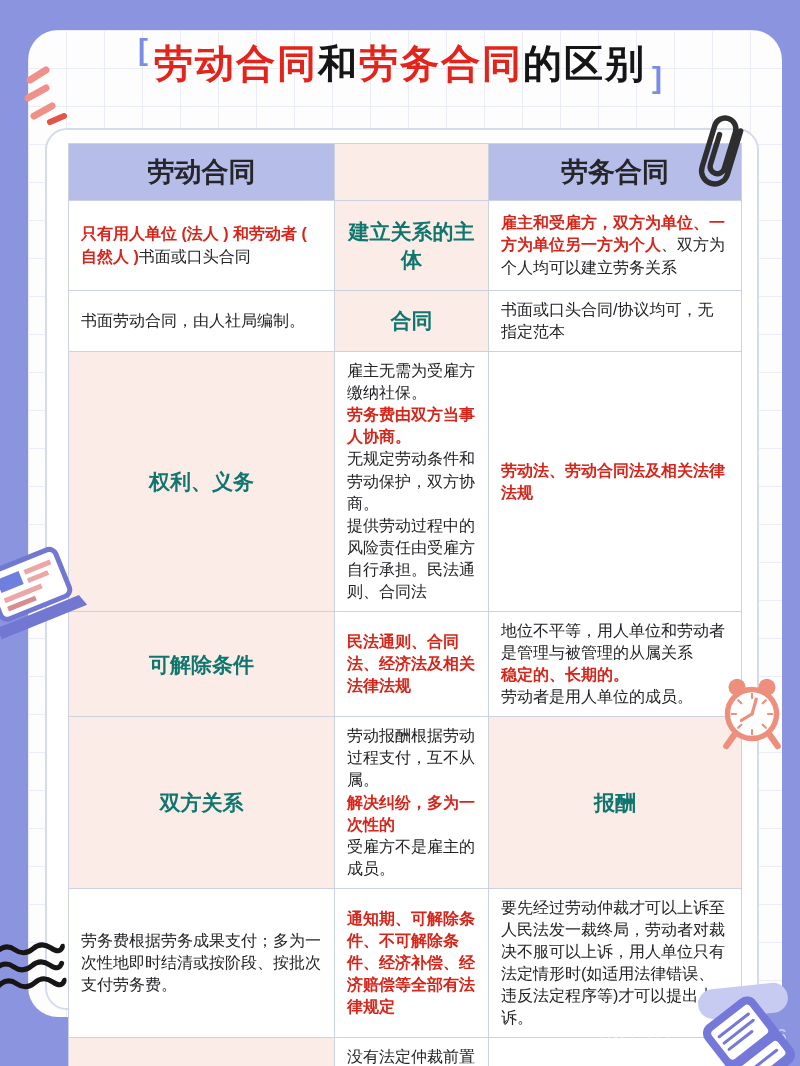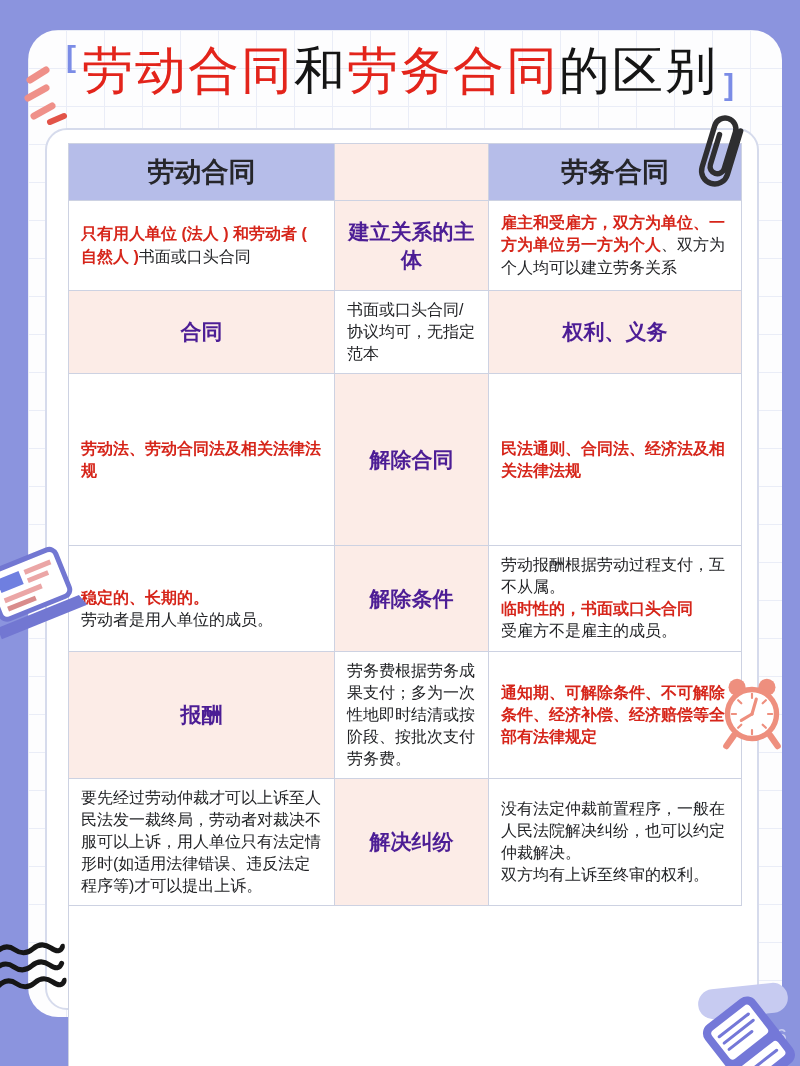"劳动合同和劳务合同的区别" .title-text { font-size: 51px -> 39px; font-weight: 400 -> 700 }
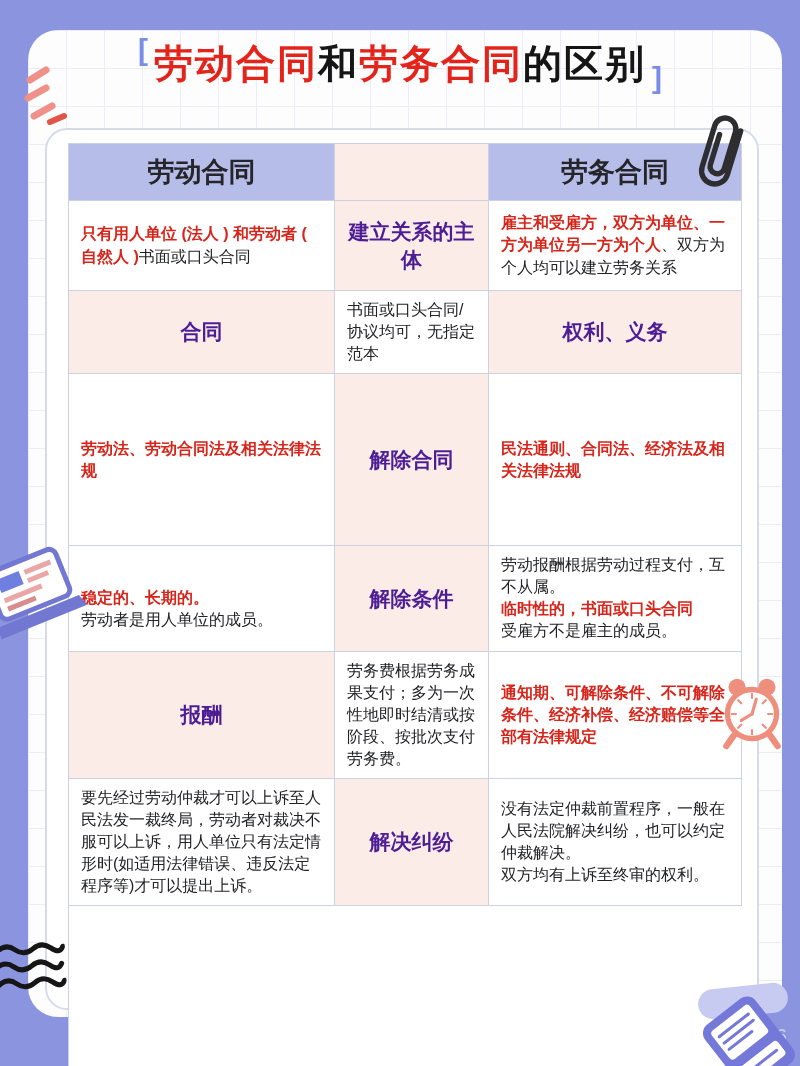"建立关系的主体" .cell-label { color: #4c1d95 -> #0f766e }
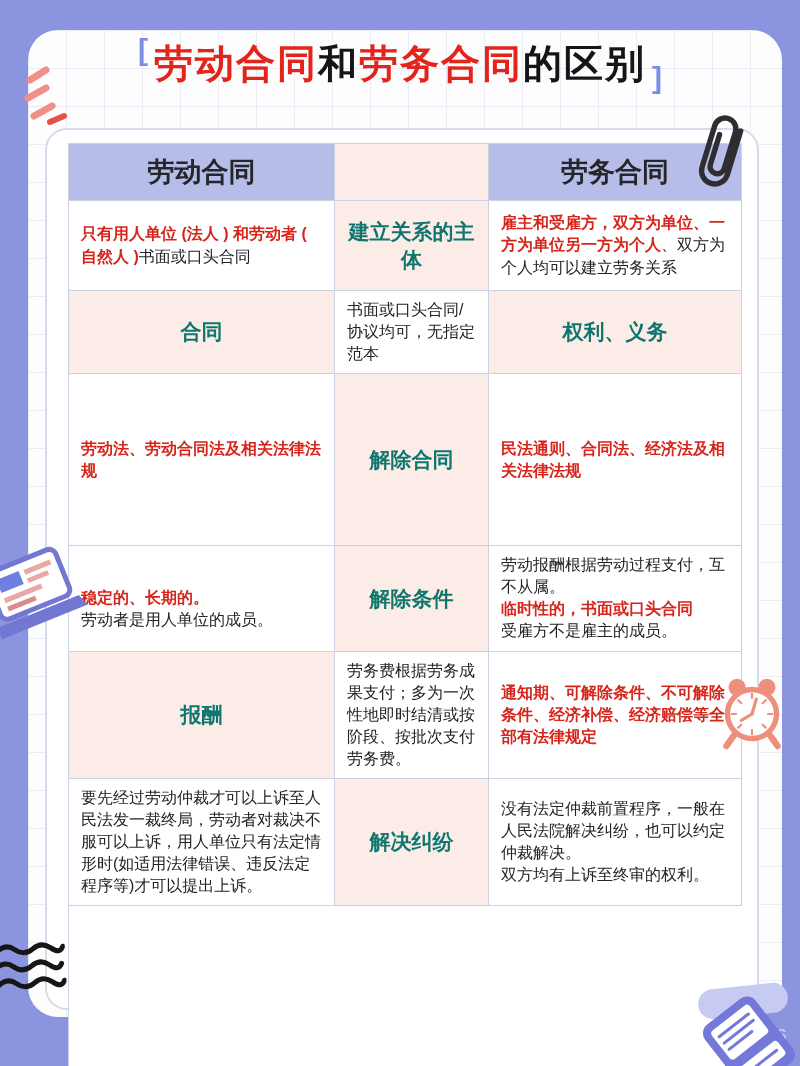"书面劳动合同，由人社局编制。" div.cell-left { html: none -> <div> <div><span>书面劳动合同，由人社局编制。</span></div> </div> }
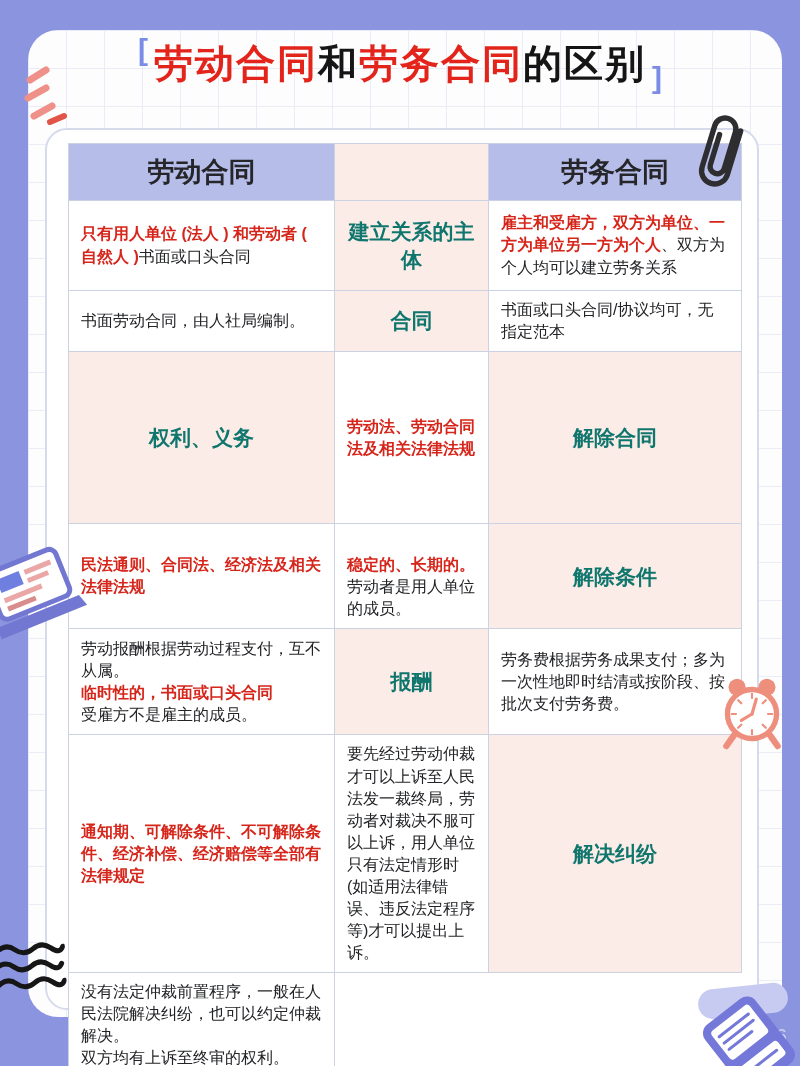"雇主无需为受雇方缴纳社保。" div.cell-right { html: none -> <div> <div><span>雇主无需为受雇方缴纳社保。</span><br><span>劳务费由双方当事人协商。</span><br><span>无规定劳动条件和劳动保护，双方协商。</span><br><span>提供劳动过程中的风险责任由受雇方自行承担。民法通则、合同法</span></div> </div> }
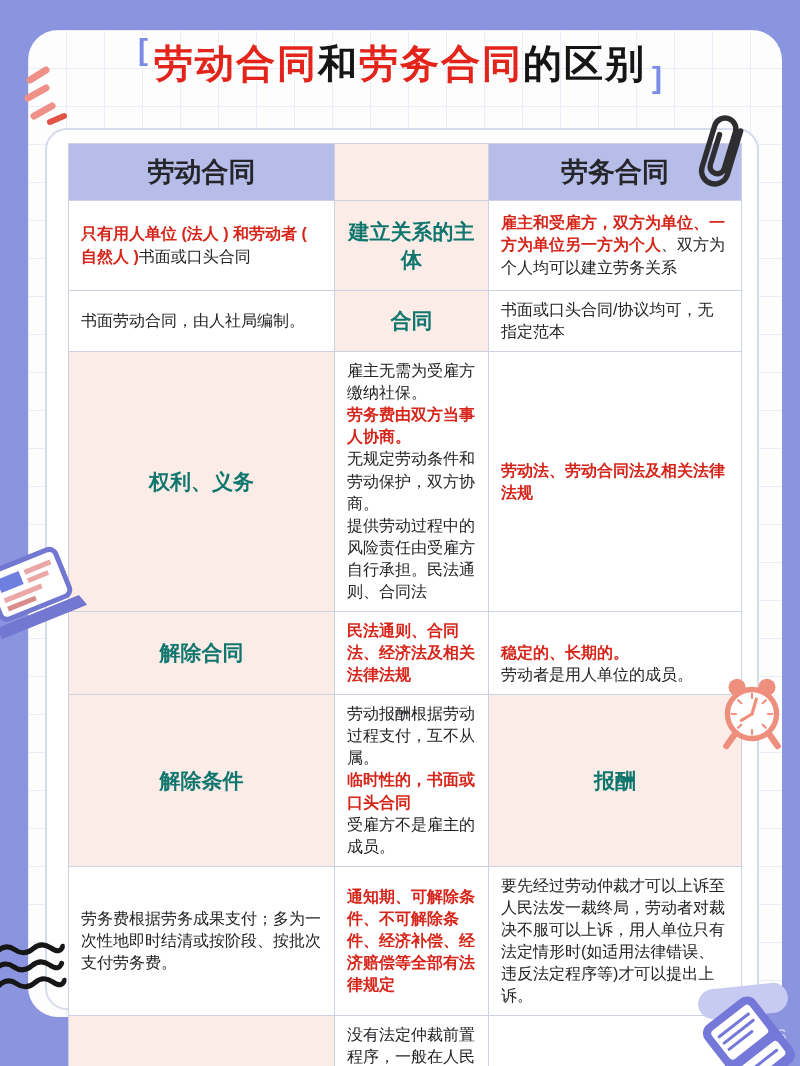"地位不平等，用人单位和劳动者是管理与被管理的从属关系" span { html: none -> <span>地位不平等，用人单位和劳动者是管理与被管理的从属关系</span> }
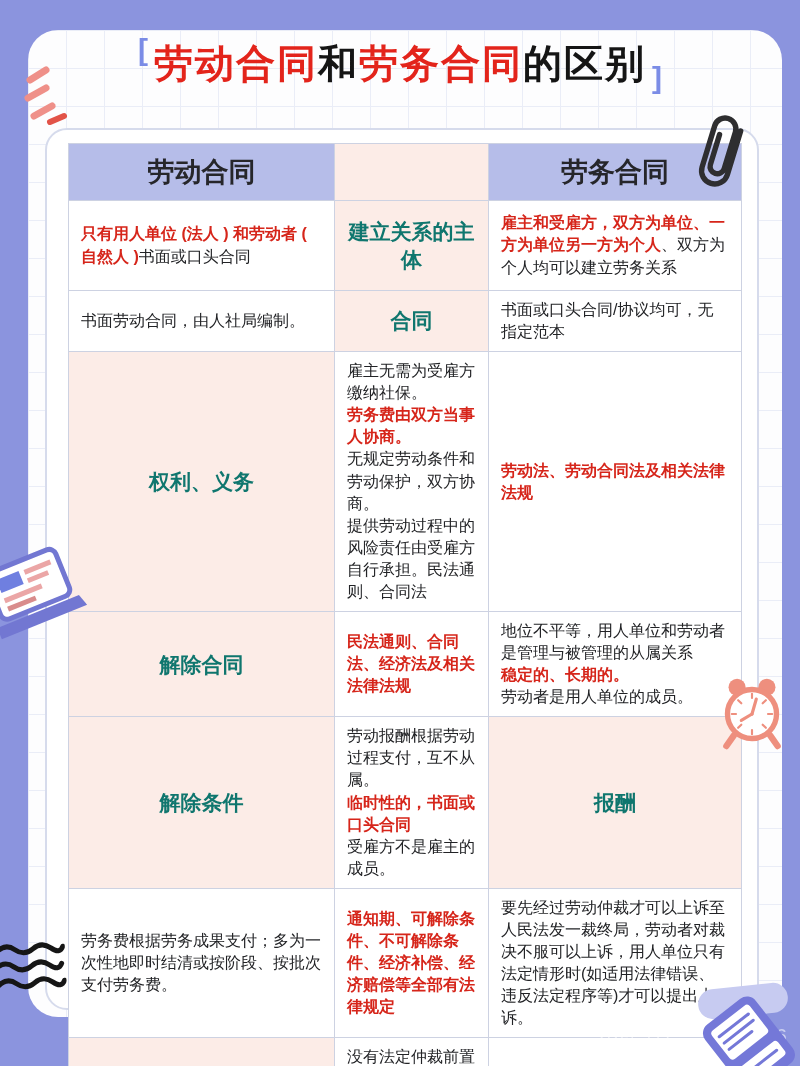"解除合同" div.cell-label { text: 解除合同 -> 可解除条件 }
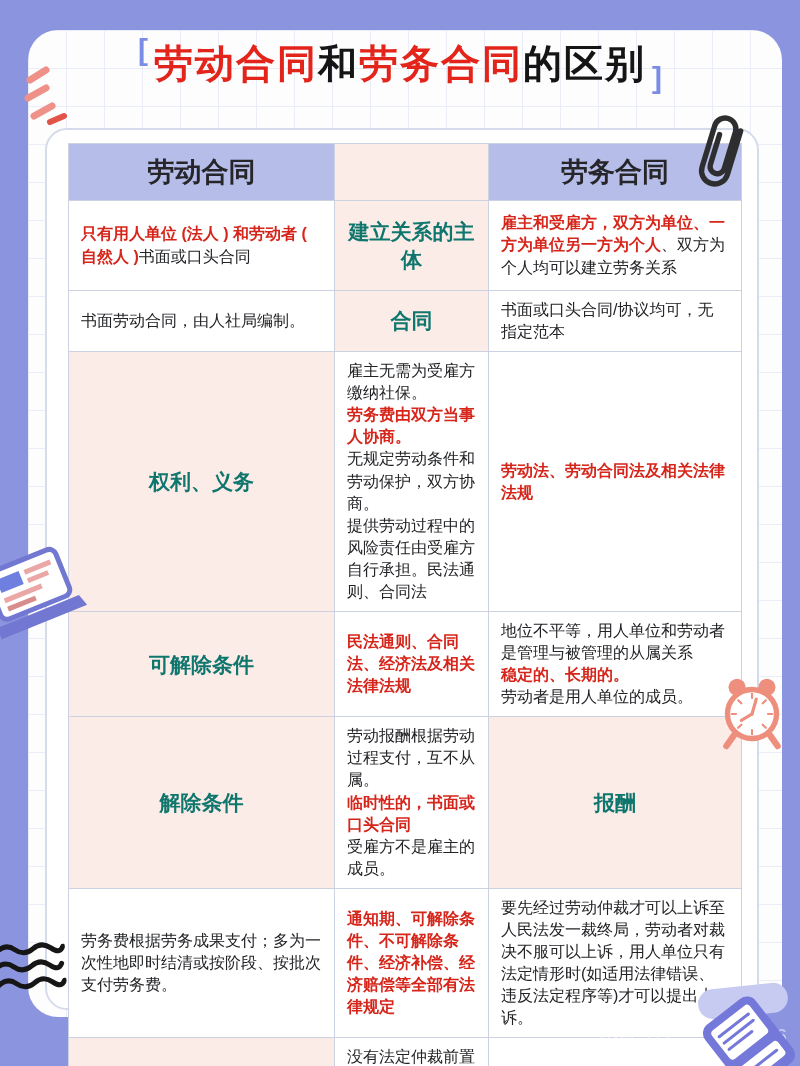"解除条件" div.cell-label { text: 解除条件 -> 双方关系 }
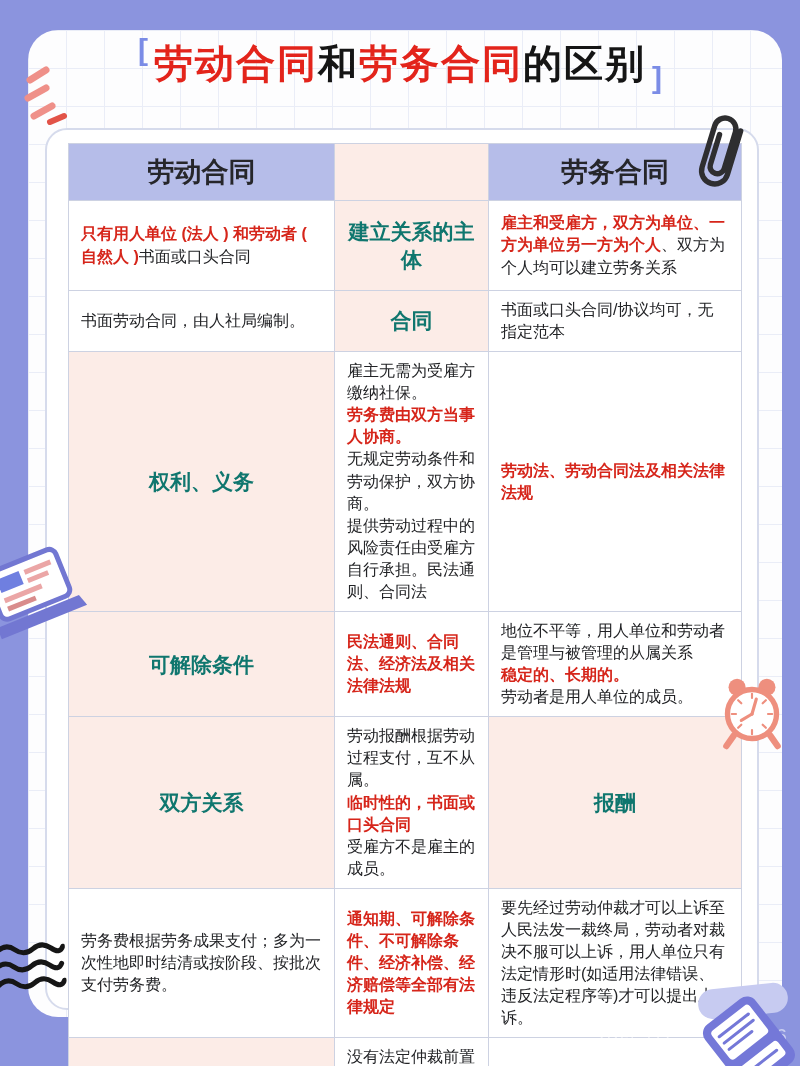"临时性的，书面或口头合同" span.seg-red { text: 临时性的，书面或口头合同 -> 解决纠纷，多为一次性的 }
